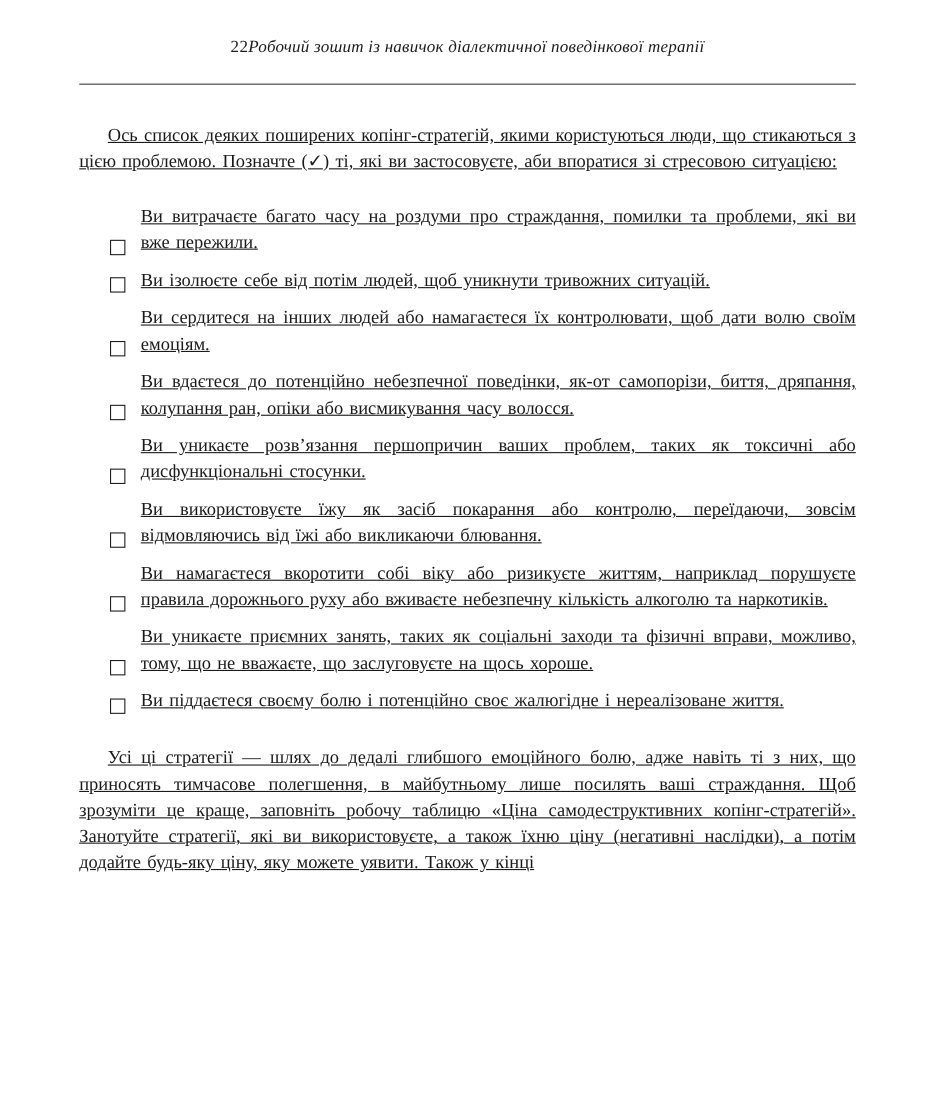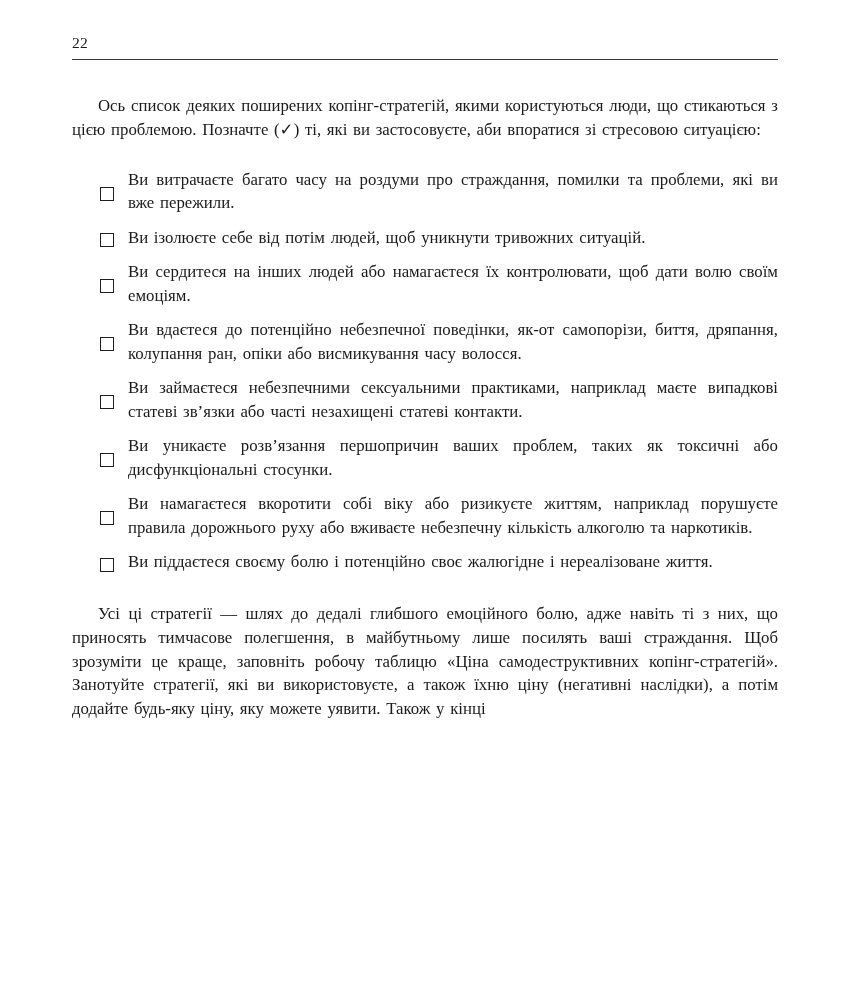"22" .running-header { justify-content: space-between -> center; padding-bottom: 7px -> 24px }
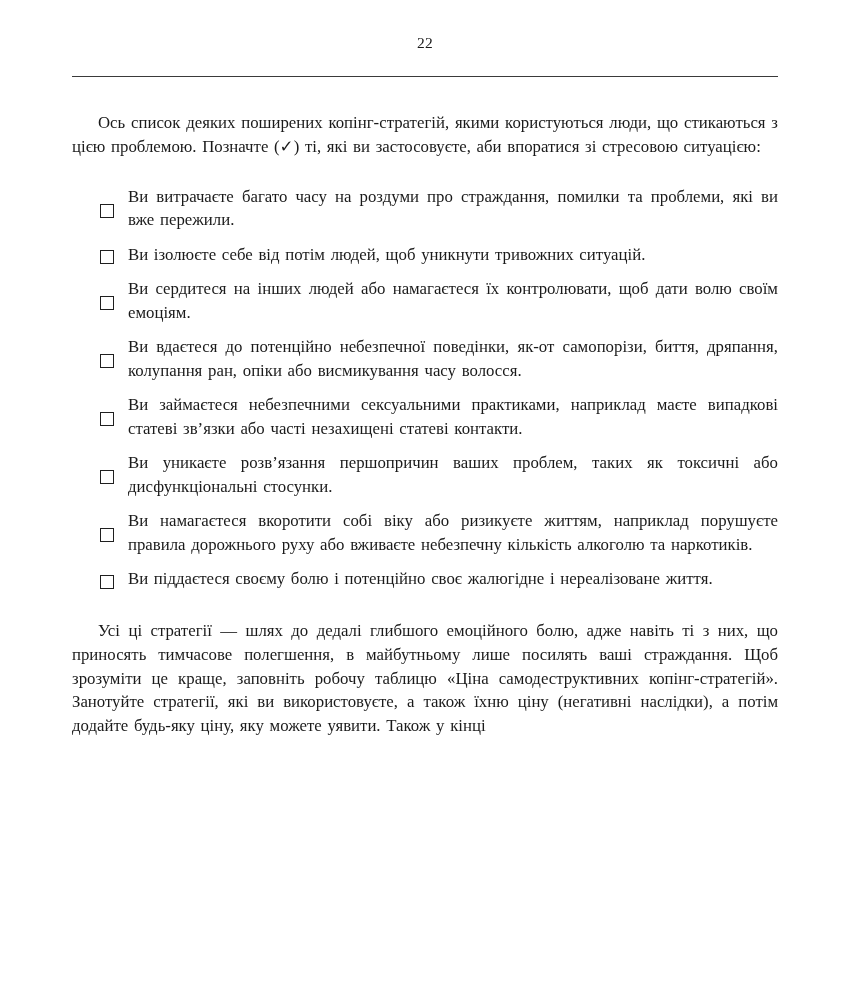"Робочий зошит із навичок діалектичної" span.running-title { html: none -> <span>Робочий зошит із навичок діалектичної поведінкової терапії</span> }
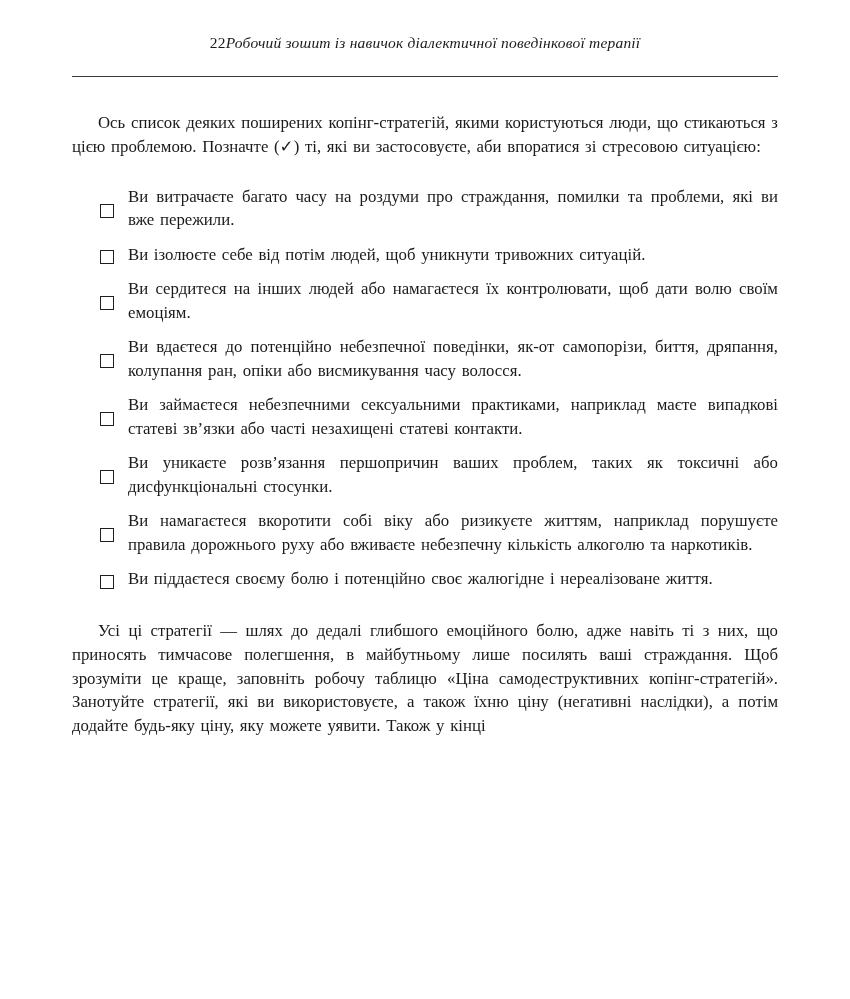"Ось список деяких поширених" .body-text { text-decoration: none -> underline }
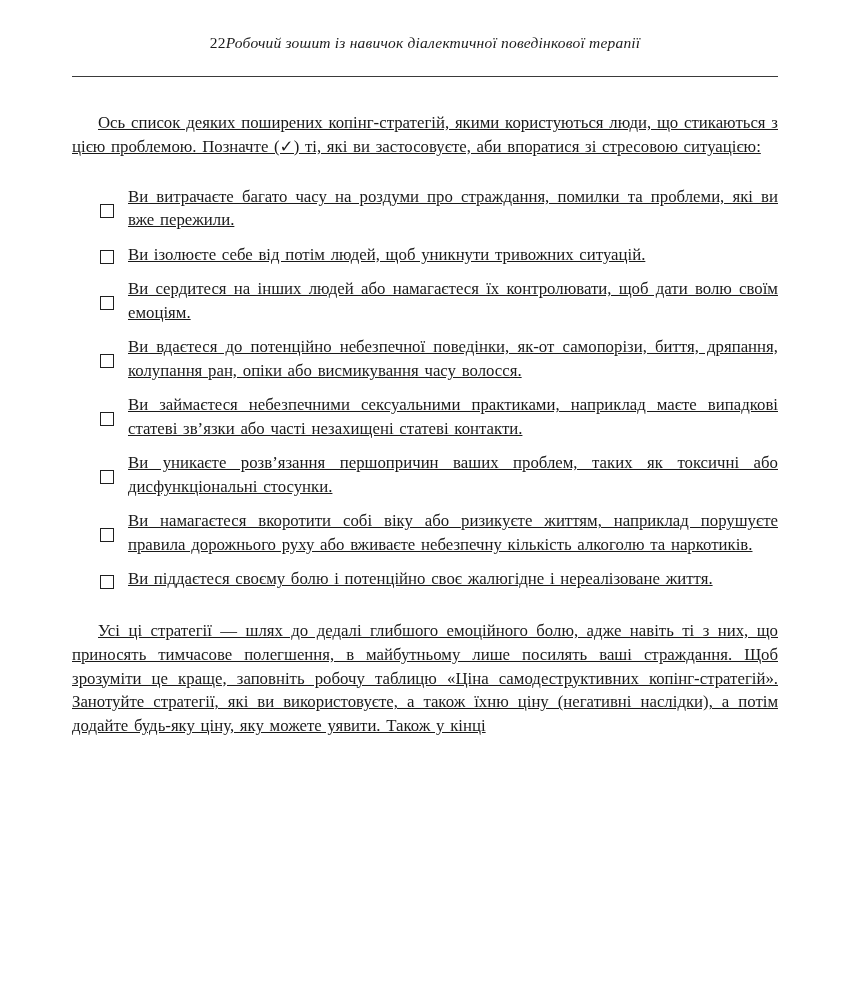"Ви витрачаєте багато часу на" li.check-item { align-items: center -> flex-end }
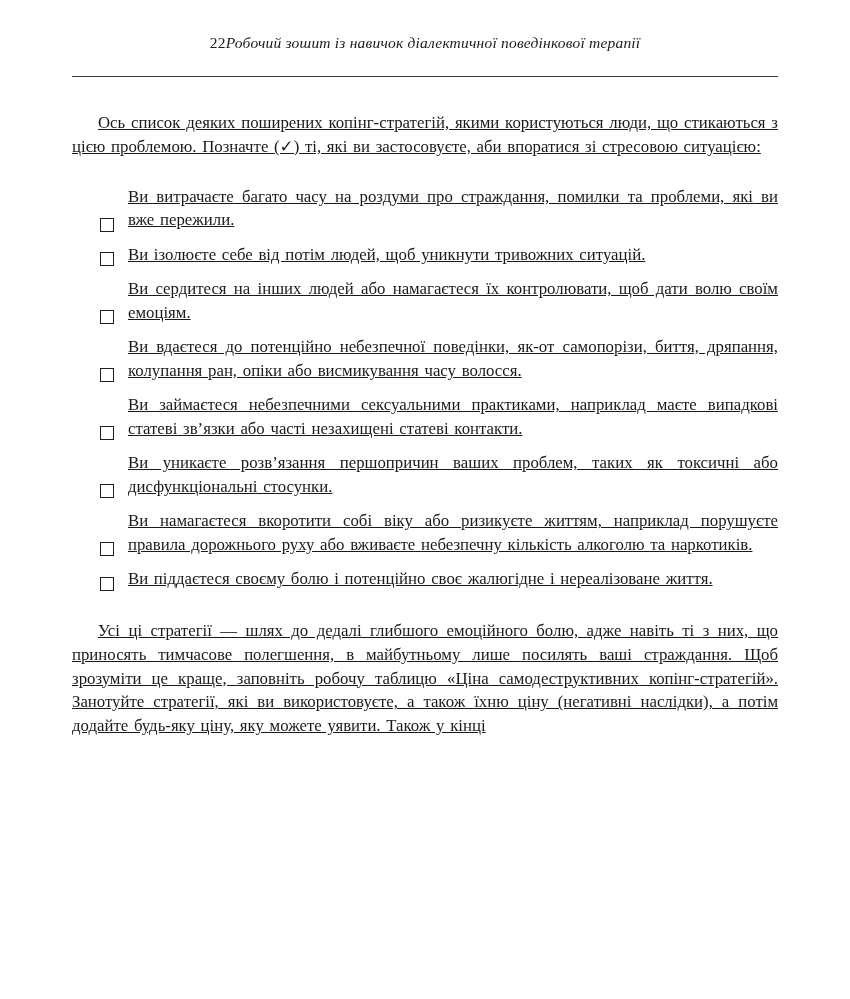"Ви займаєтеся небезпечними сексуальними" li.check-item { html: <li> <span></span> <span>Ви займаєтеся небезпечними сексуальними практиками, наприклад маєте випадкові статеві зв’язки або часті незахищені статеві контакти.</span> </li> -> none }
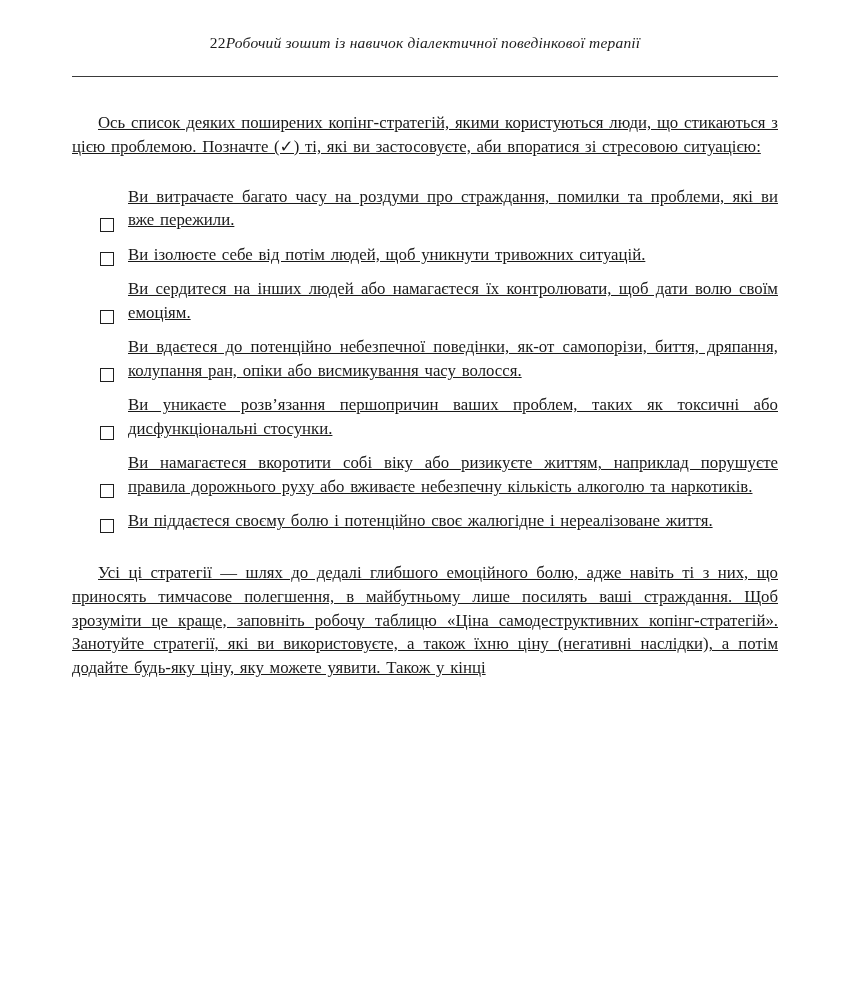"Ви використовуєте їжу як засіб" li.check-item { html: none -> <li> <span></span> <span>Ви використовуєте їжу як засіб покарання або контролю, переїдаючи, зовсім відмовляючись від їжі або викликаючи блювання.</span> </li> }
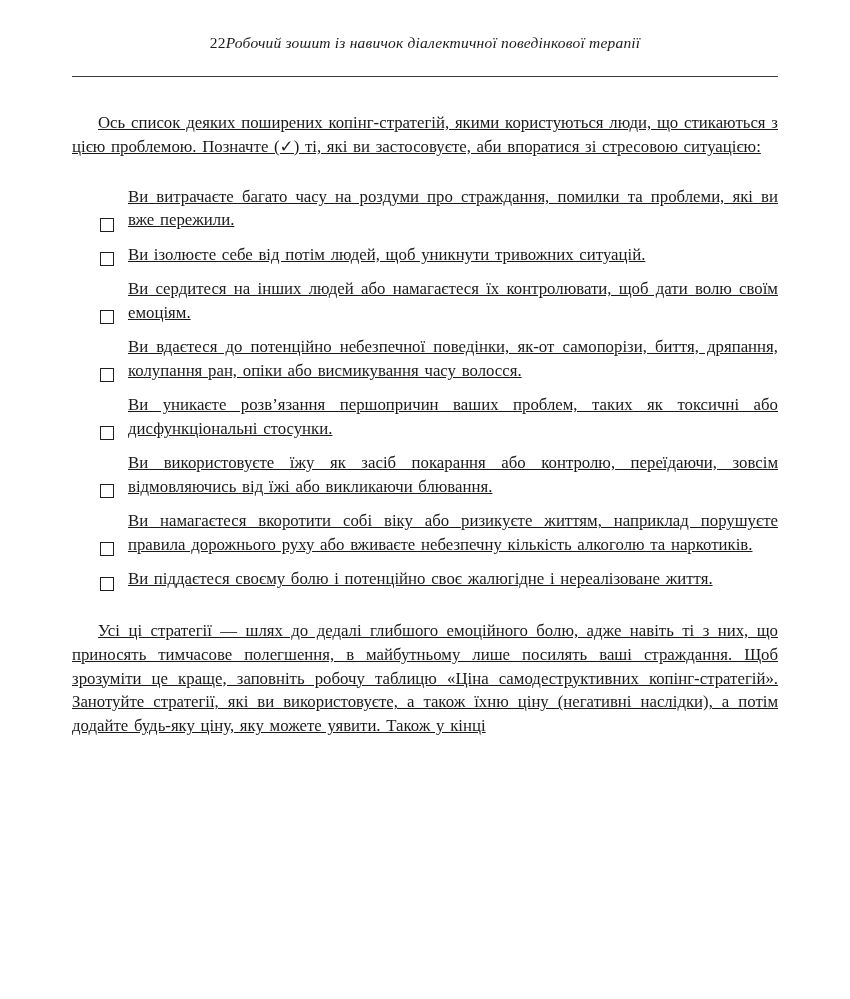"Ви уникаєте приємних занять, таких" li.check-item { html: none -> <li> <span></span> <span>Ви уникаєте приємних занять, таких як соціальні заходи та фізичні вправи, можливо, тому, що не вважаєте, що заслуговуєте на щось хороше.</span> </li> }
